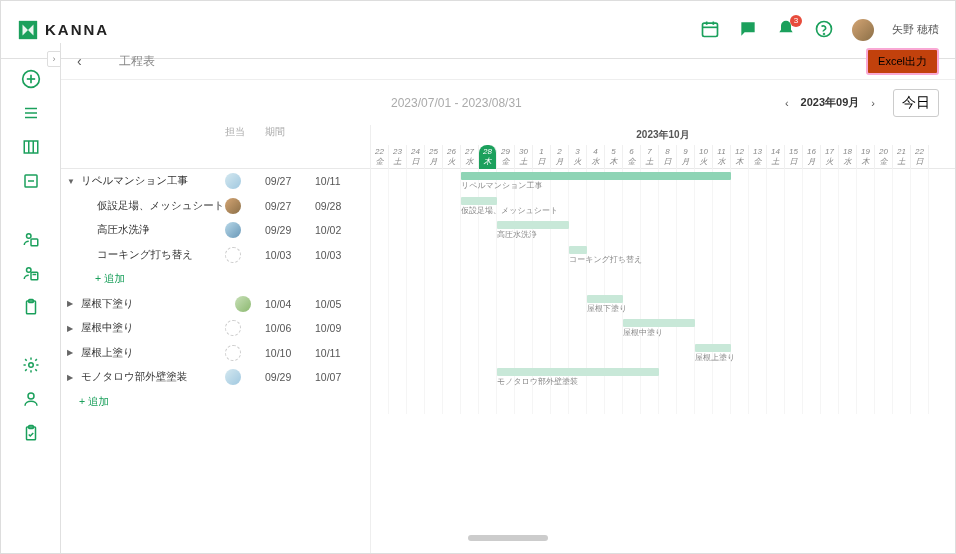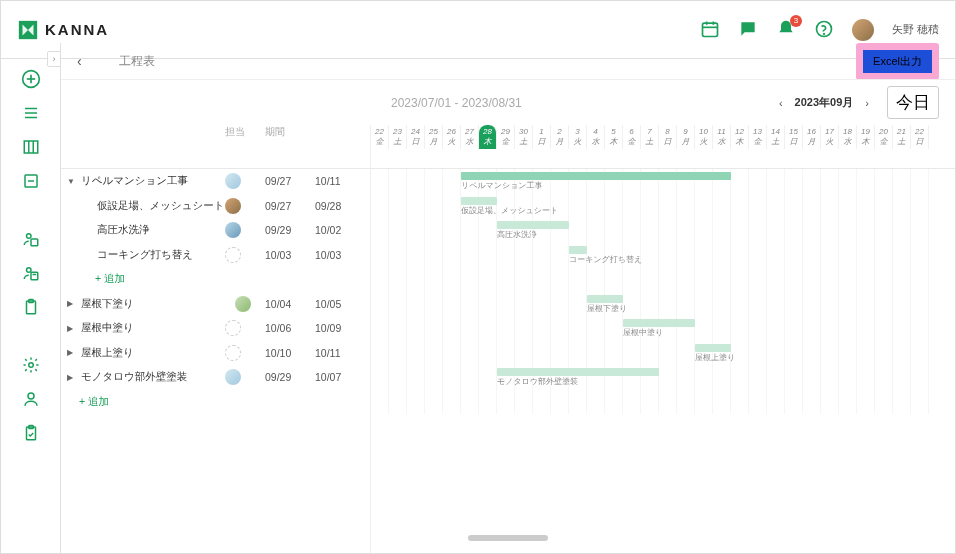"Excel出力" .excel-btn { background: #1d4ed8 -> #c2410c; border: 7px solid #f9a8d4 -> 2px solid #f9a8d4 }
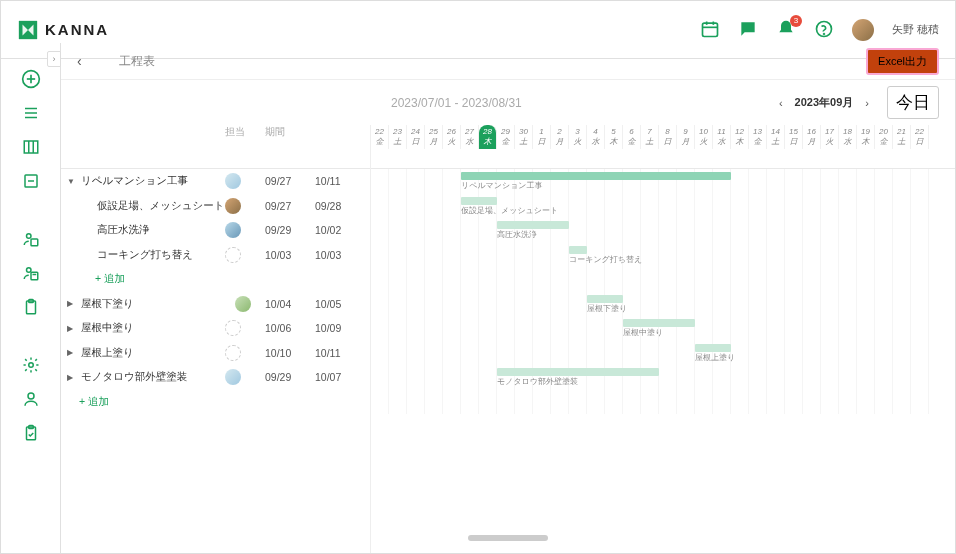"今日" .today-btn { font-size: 17px -> 14px }
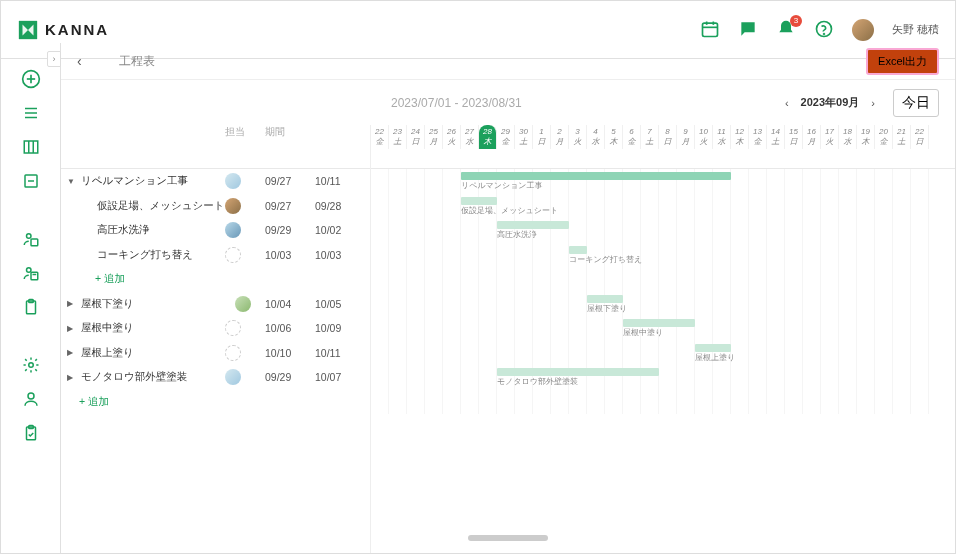"2023年10月" div.gantt-month { html: none -> <div>2023年10月</div> }
